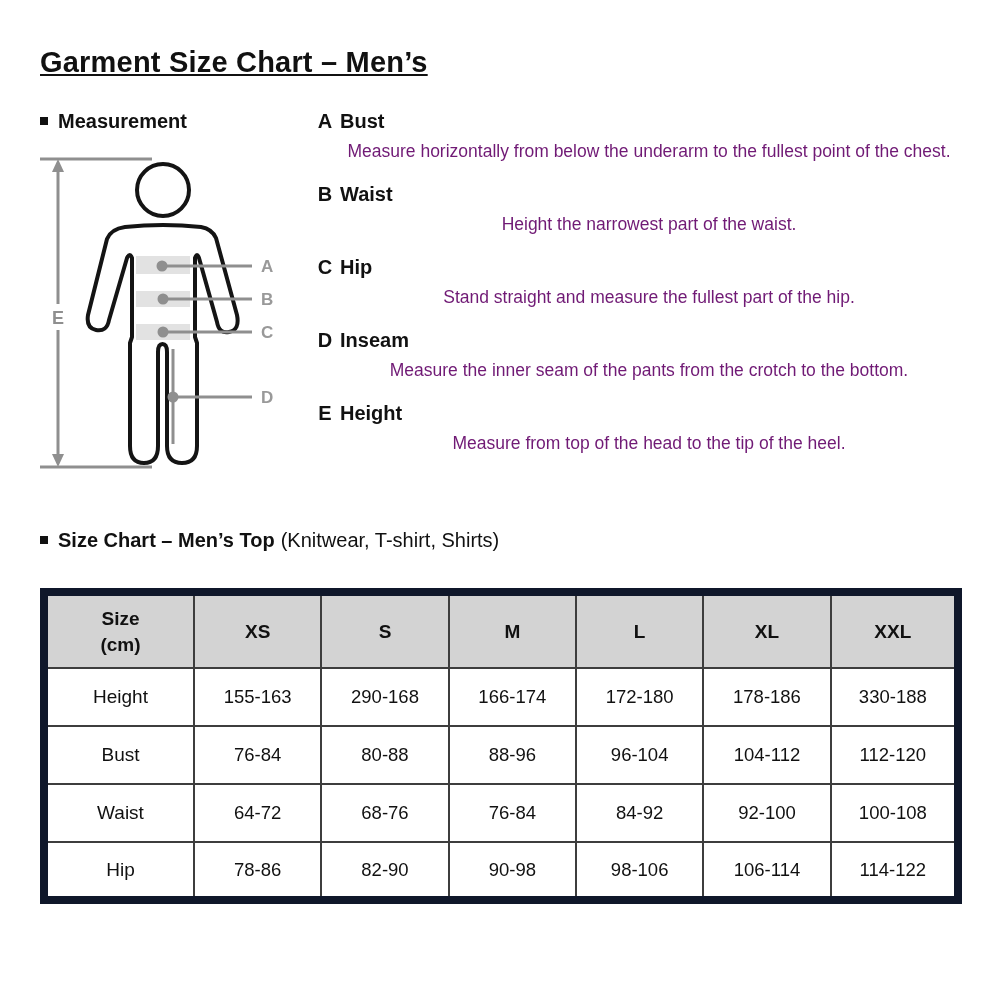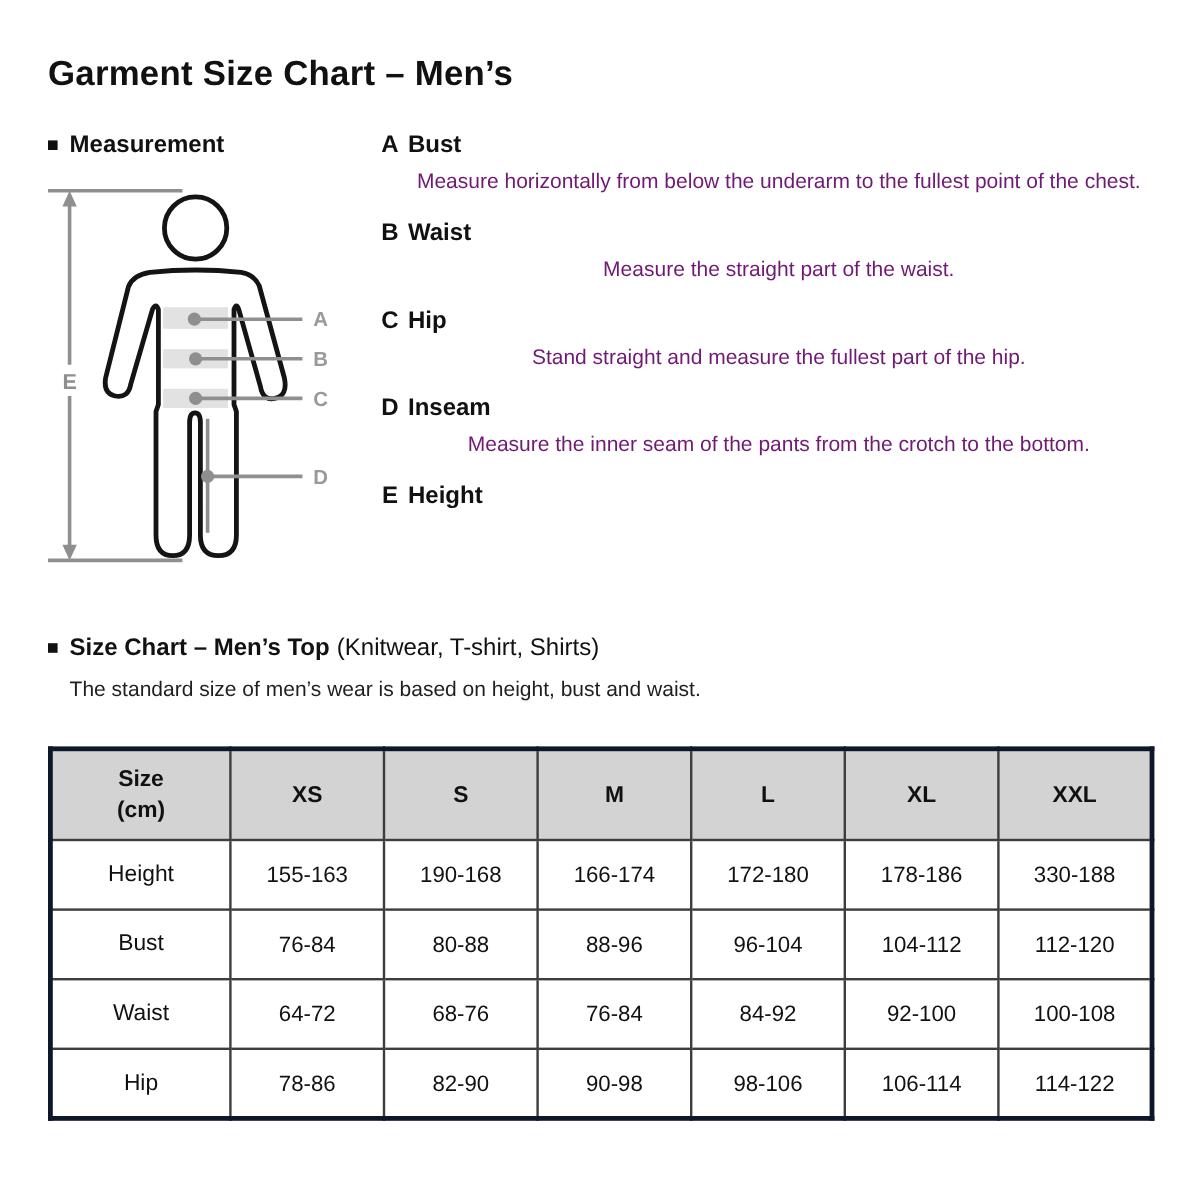"Garment Size Chart – Men’s" h1.page-title { text-decoration: none -> underline }
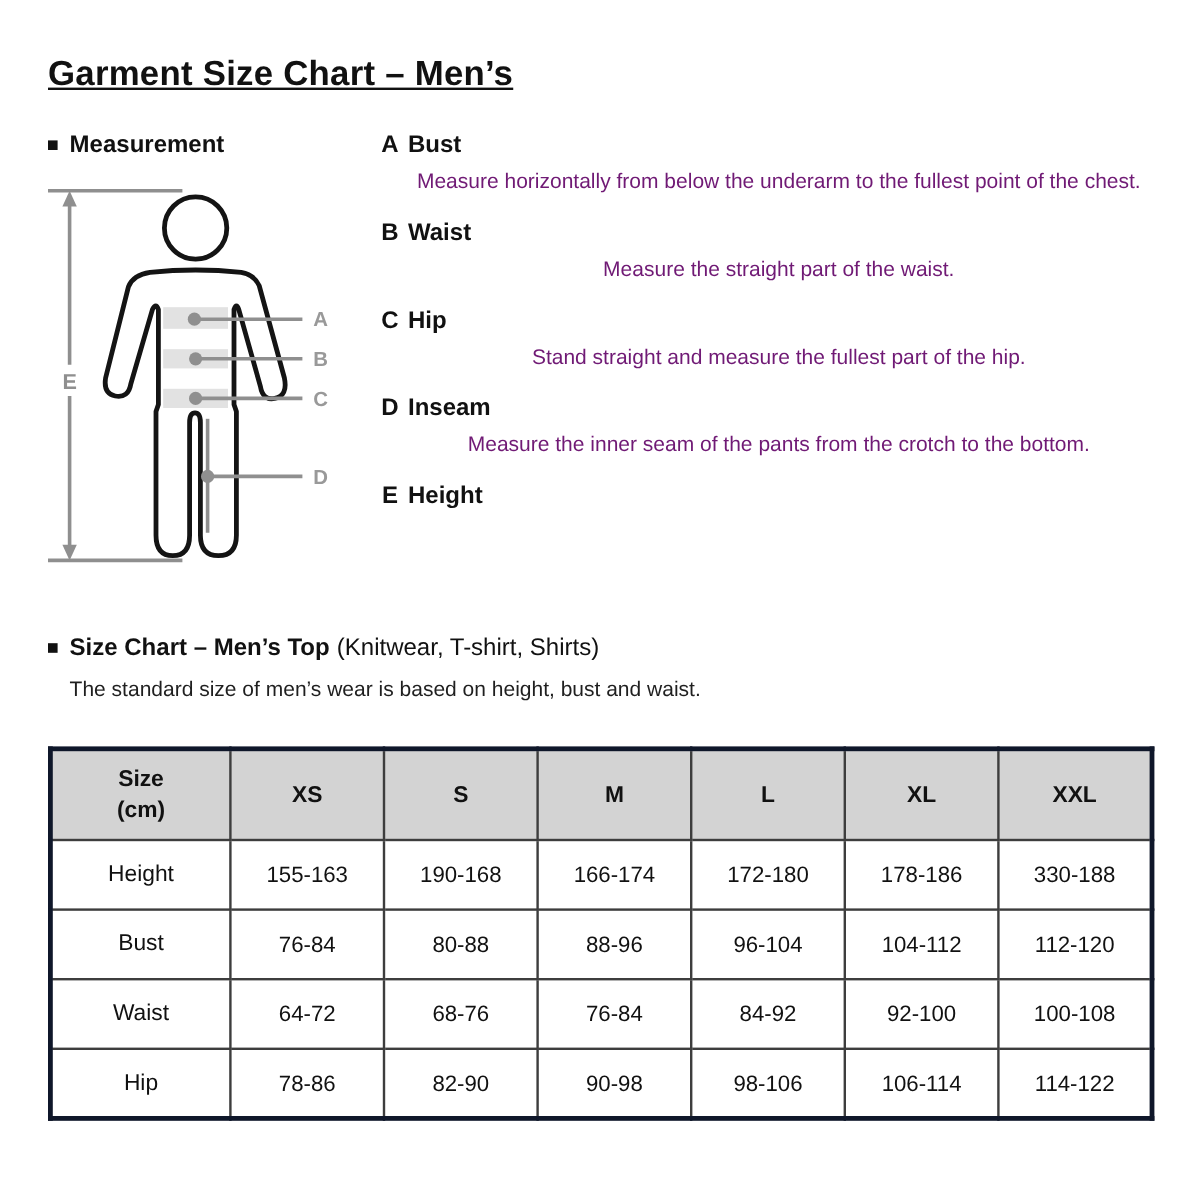"Measure the straight part of" div.def-desc { text: Measure the straight -> Height the narrowest }
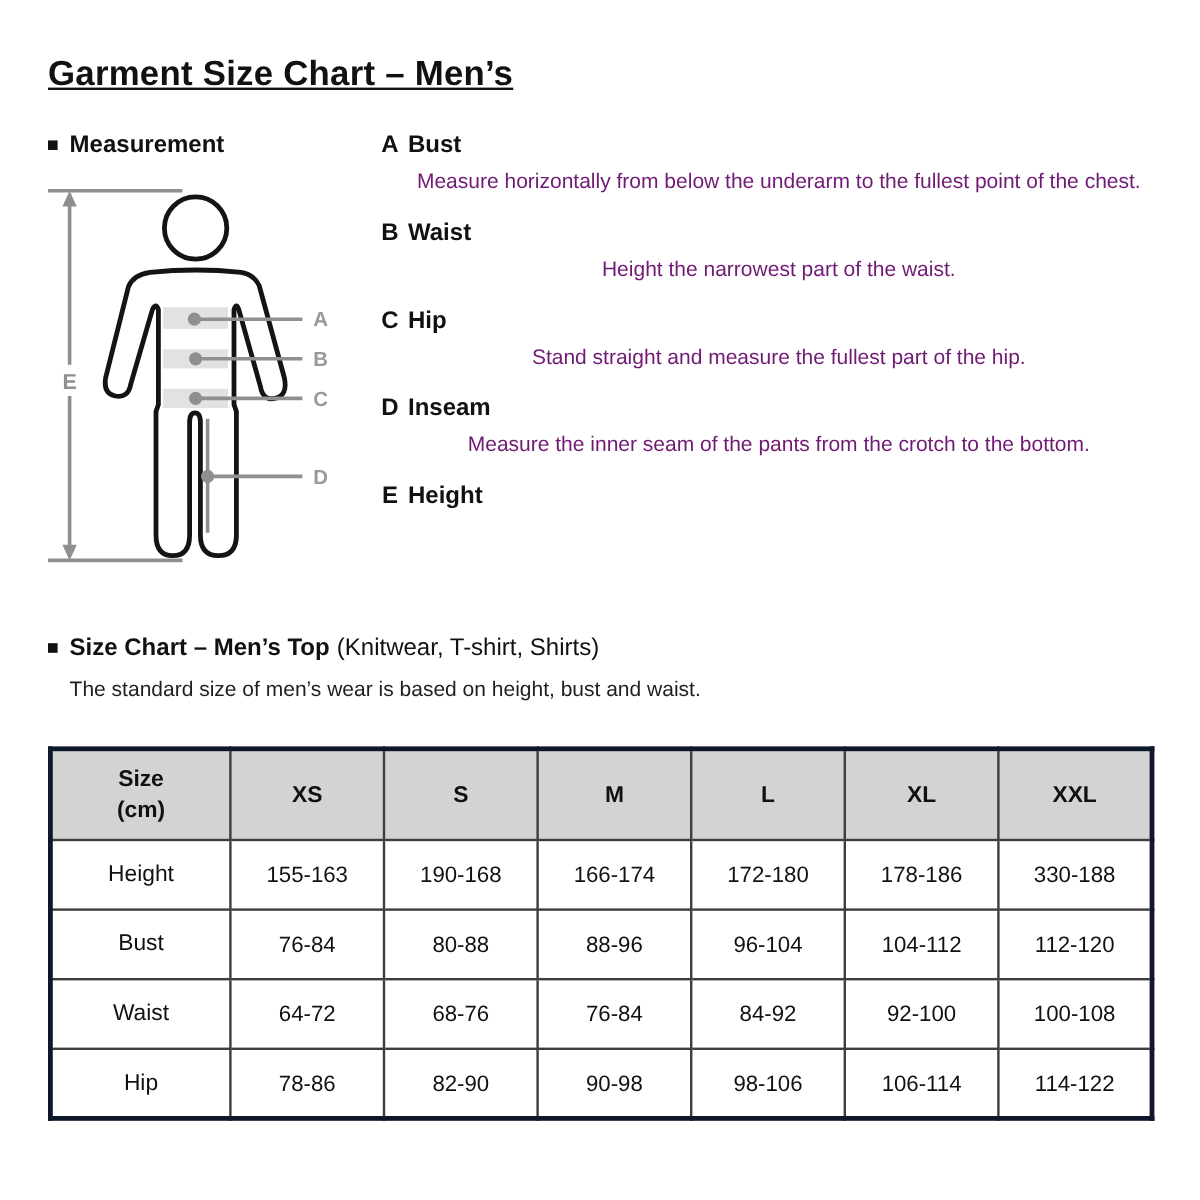"Measure from top of the" div.def-desc { html: none -> <div>Measure from top of the head to the tip of the heel.</div> }
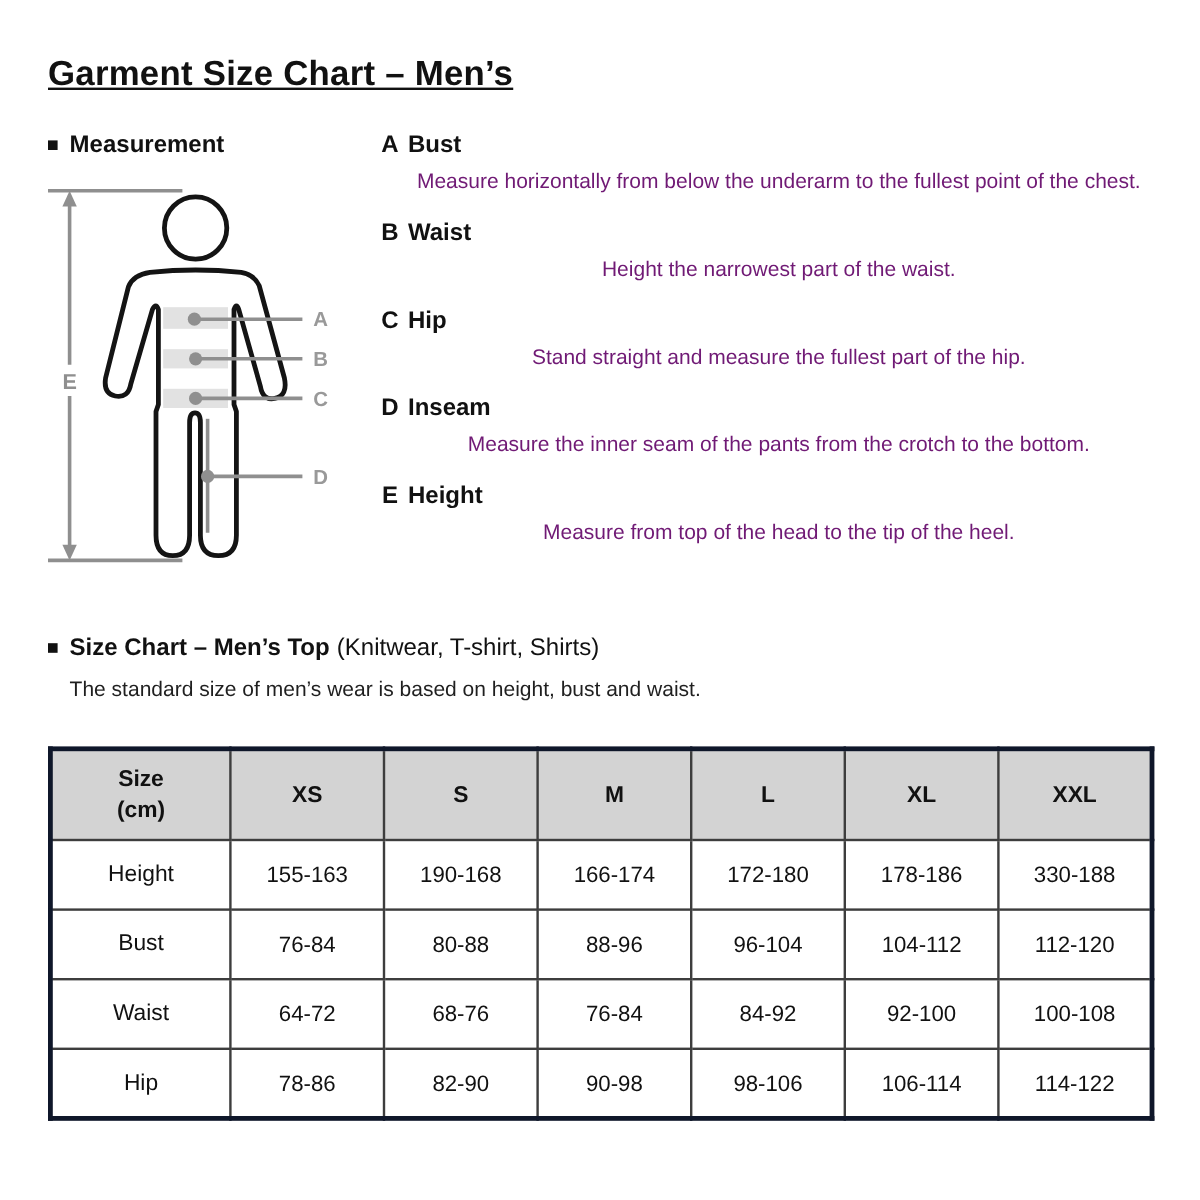"The standard size of men’s" div.chart-subtitle { html: <div>The standard size of men’s wear is based on height, bust and waist.</div> -> none }
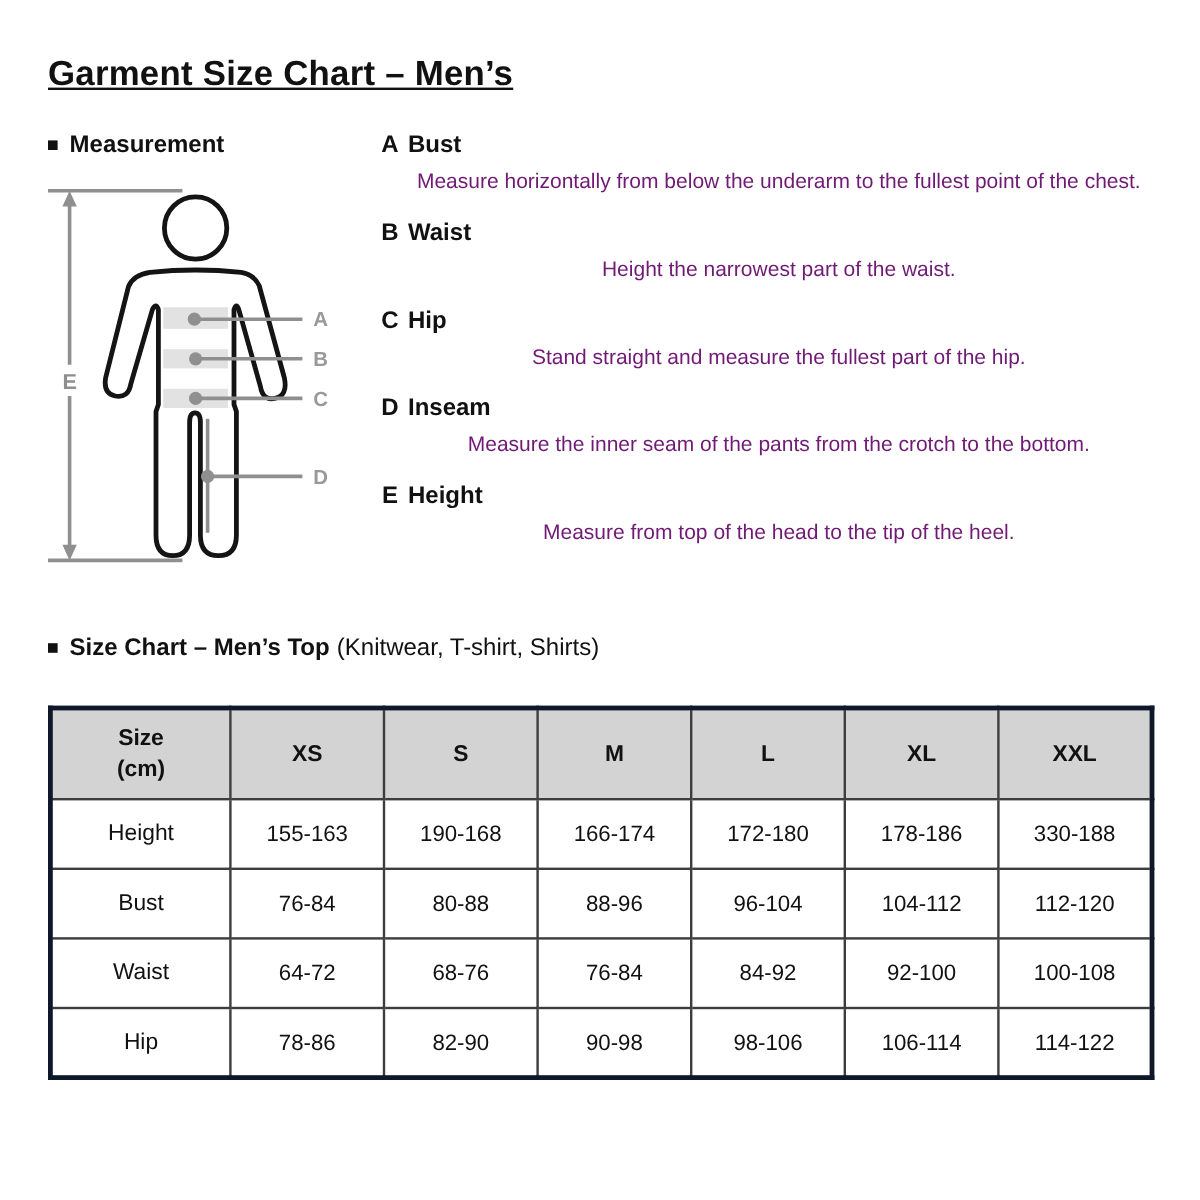"Size" table.size-table { border: 4px solid #0f172a -> 8px solid #0f172a }
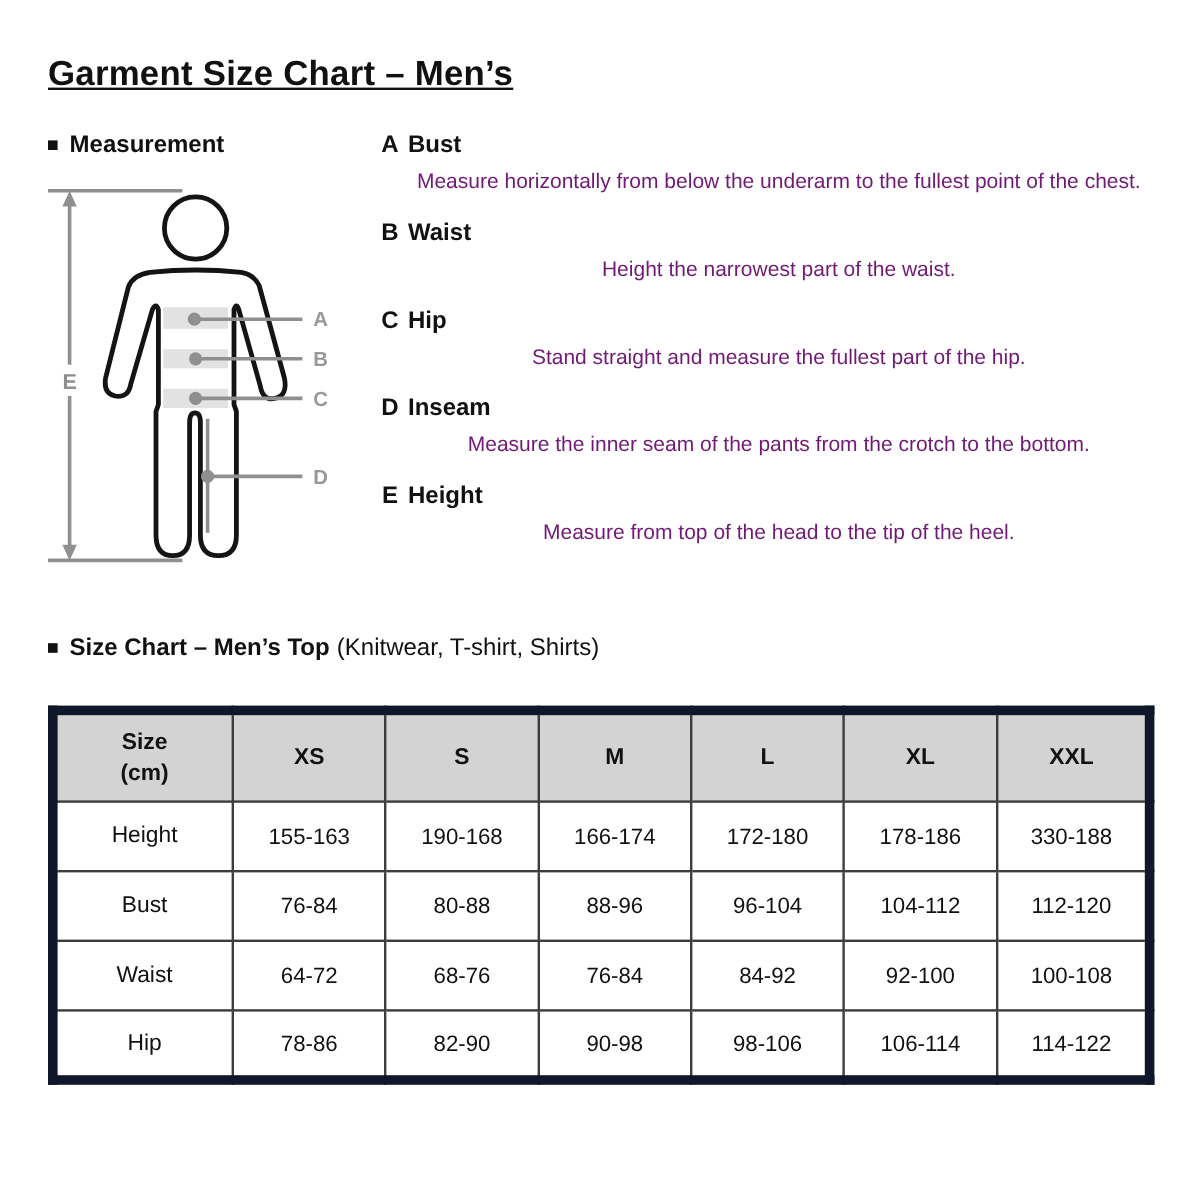"190-168" td { text: 190-168 -> 290-168 }
